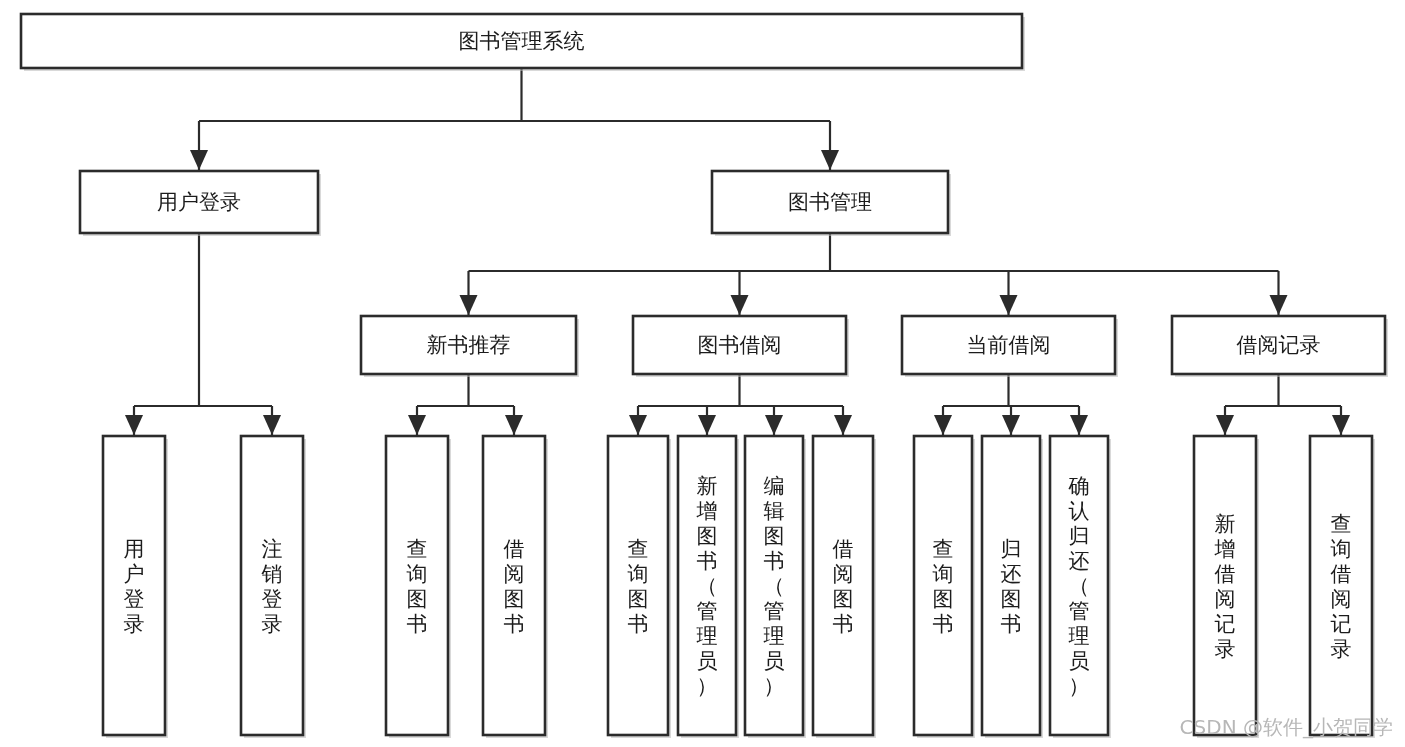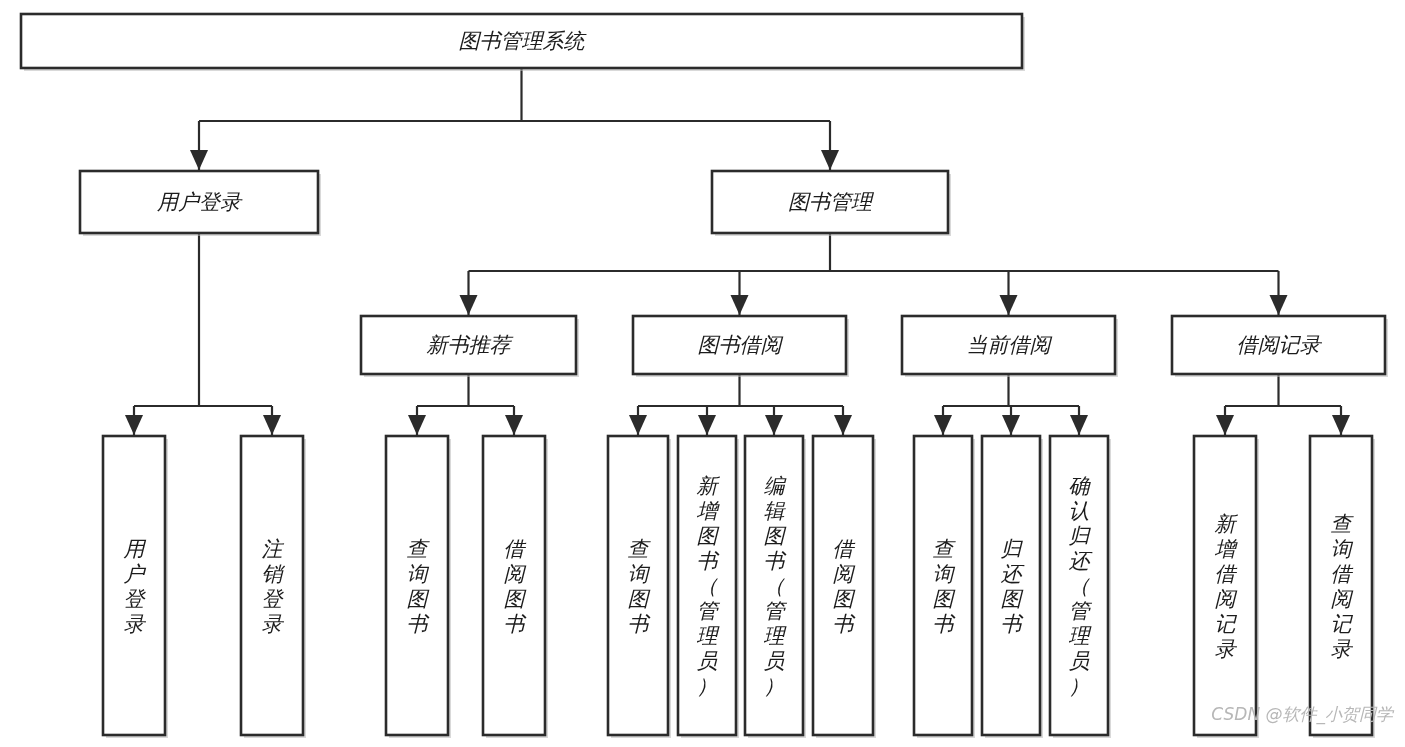"图书管理系统" #diagram-root { font-style: italic -> none }
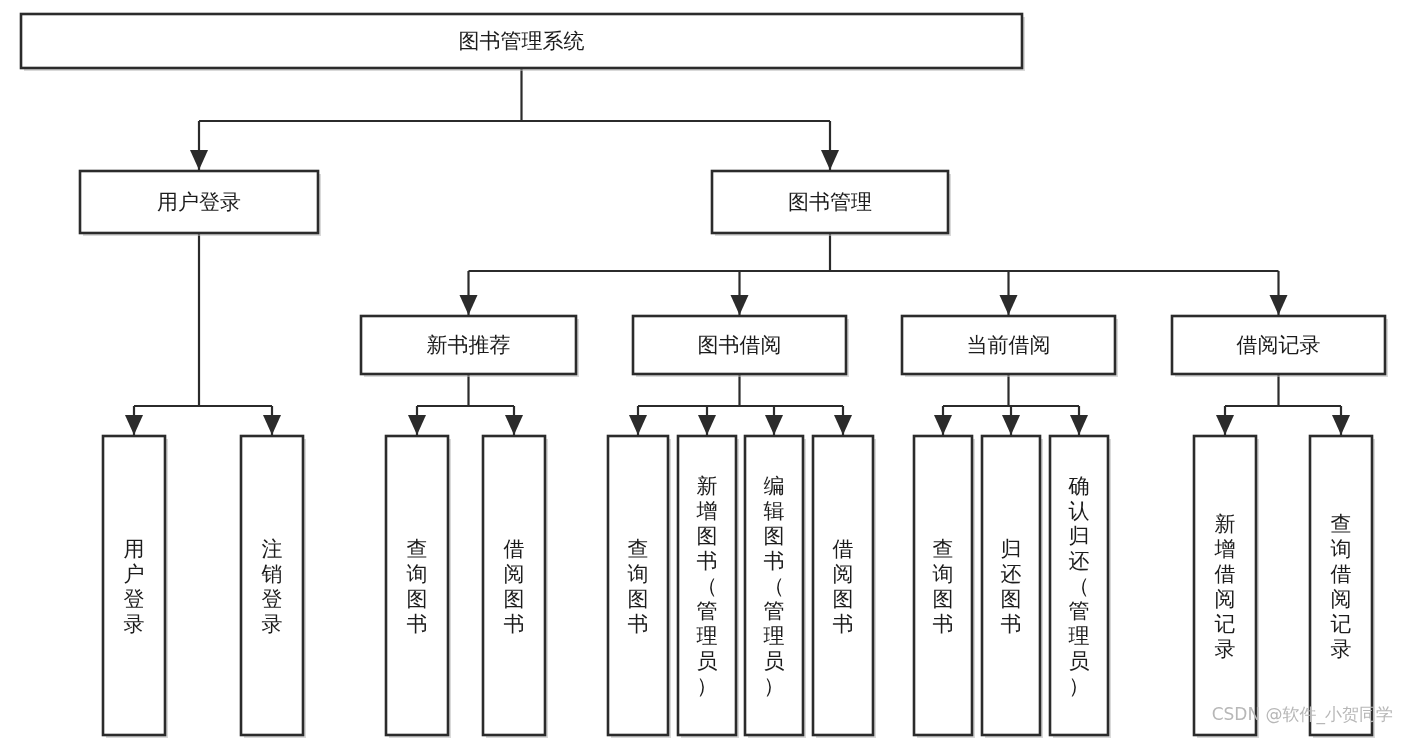"CSDN @软件_小贺同学" .watermark { bottom: 21px -> 6px; font-size: 17px -> 20px }
